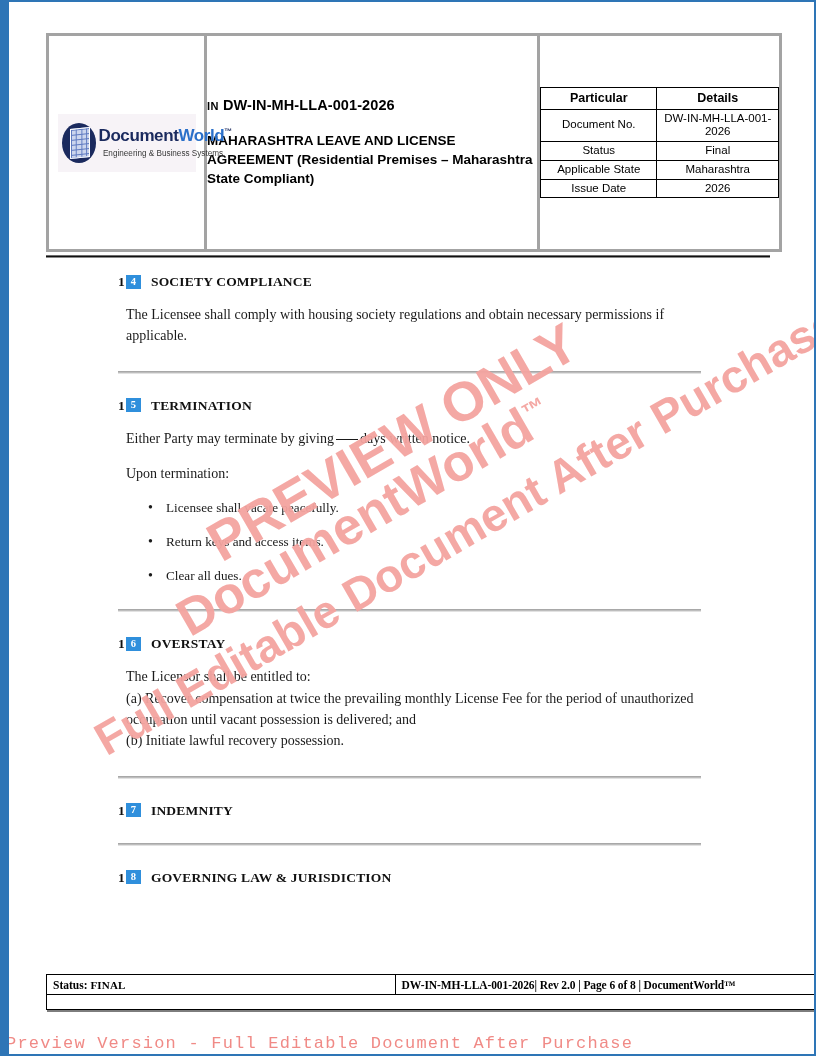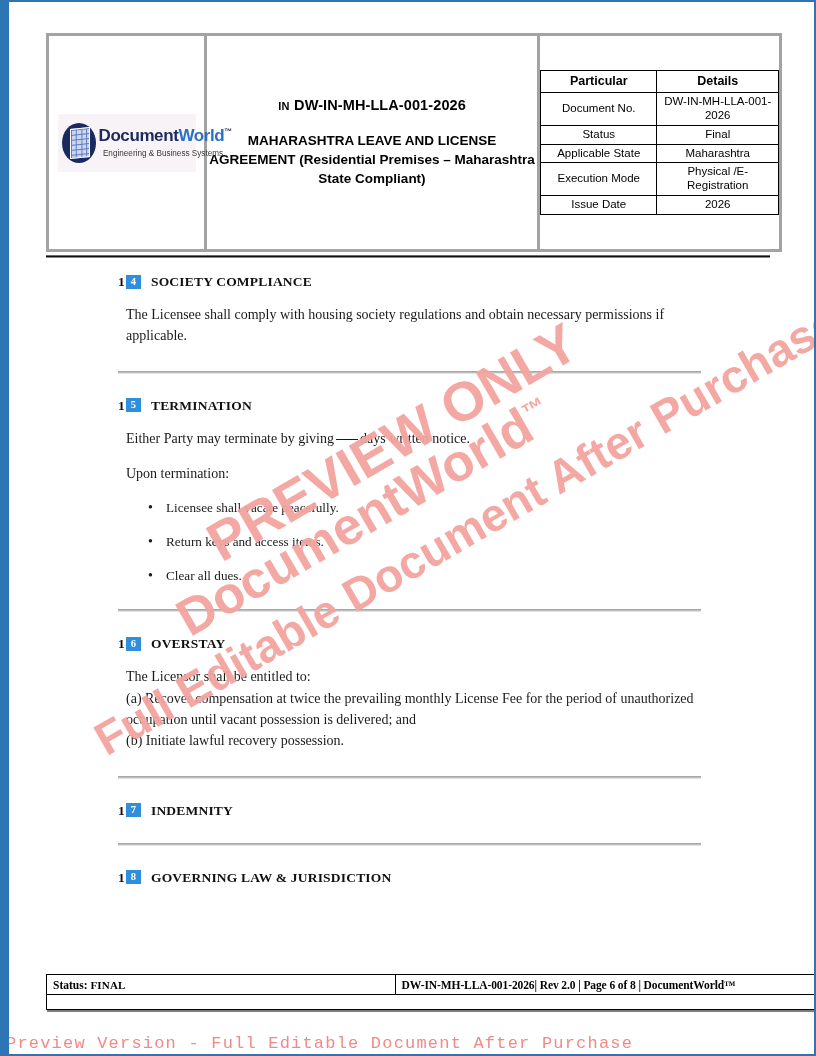"IN DW-IN-MH-LLA-001-2026" .hdr-title-cell { text-align: center -> none }
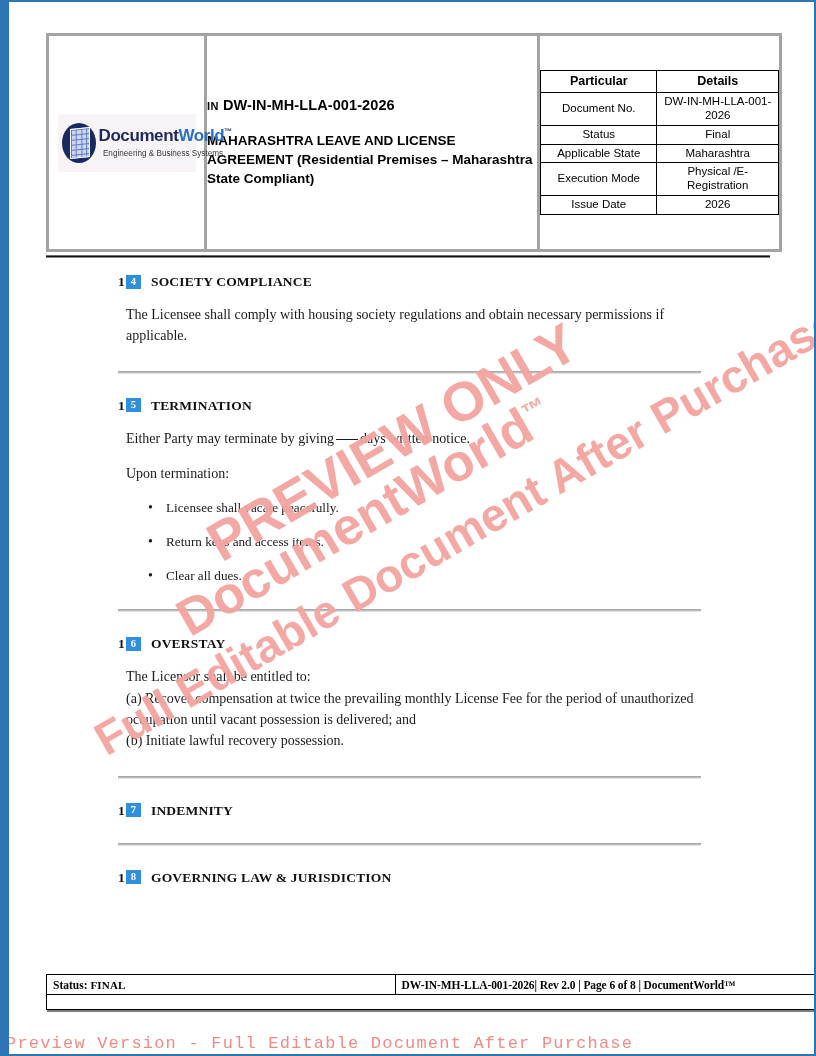"Execution Mode" tr { html: <tr> <td>Execution Mode</td> <td>Physical /E-Registration</td> </tr> -> none }
